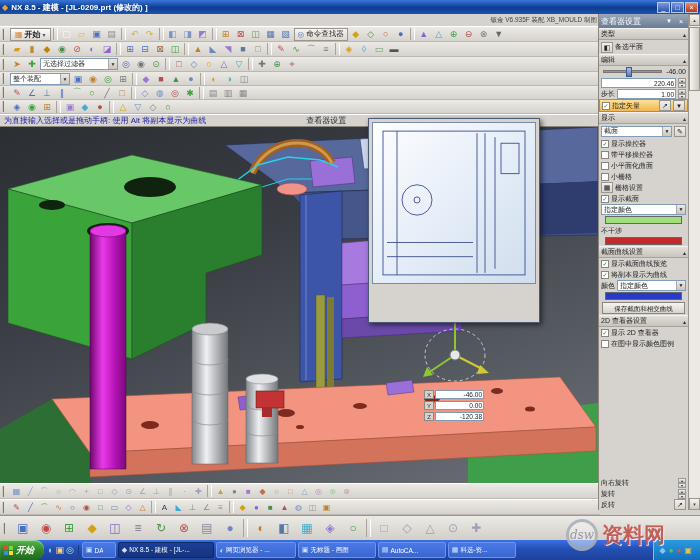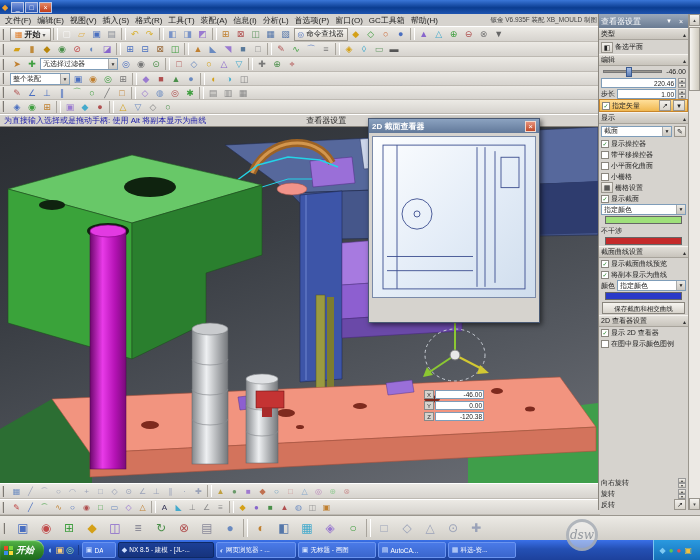"NX 8.5 - 建模 - [JL-0209.prt" span.tb-title { html: none -> <span>NX 8.5 - 建模 - [JL-0209.prt (修改的) ]</span> }
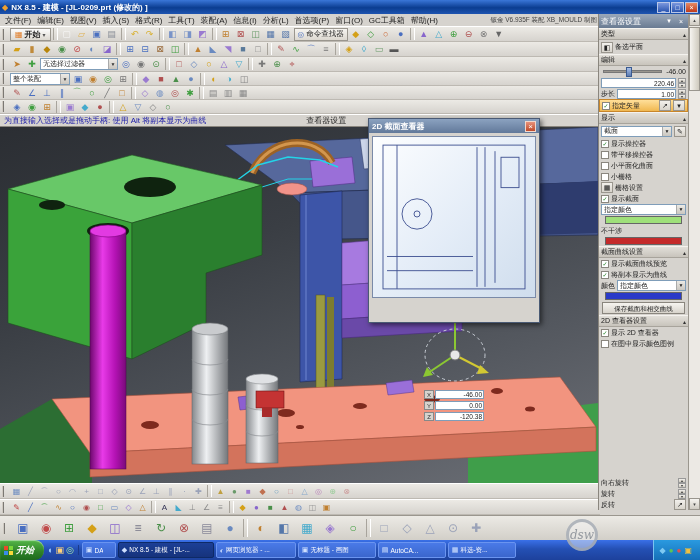"文件(F)" div.menu-items { html: <div> <span>文件(F)</span> <span>编辑(E)</span> <span>视图(V)</span> <span>插入(S)</span> <span>格式(R)</span> <span>工具(T)</span> <span>装配(A)</span> <span>信息(I)</span> <span>分析(L)</span> <span>首选项(P)</span> <span>窗口(O)</span> <span>GC工具箱</span> <span>帮助(H)</span> </div> -> none }
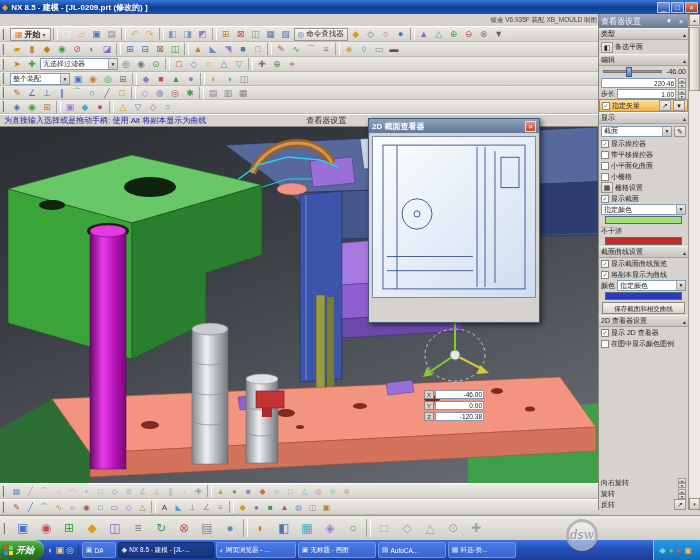"2D 截面查看器" div.dlg-title { html: <div> <span>2D 截面查看器</span> <span>×</span> </div> -> none }
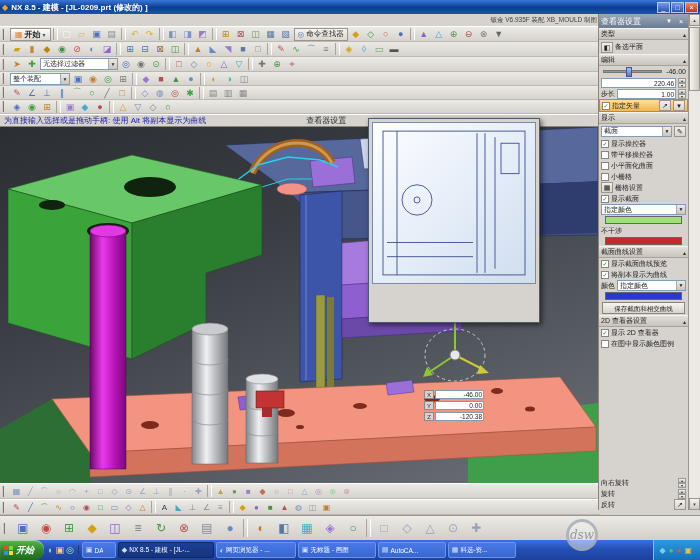"资料网" span.wm-text { html: none -> <span>资料网</span> }
